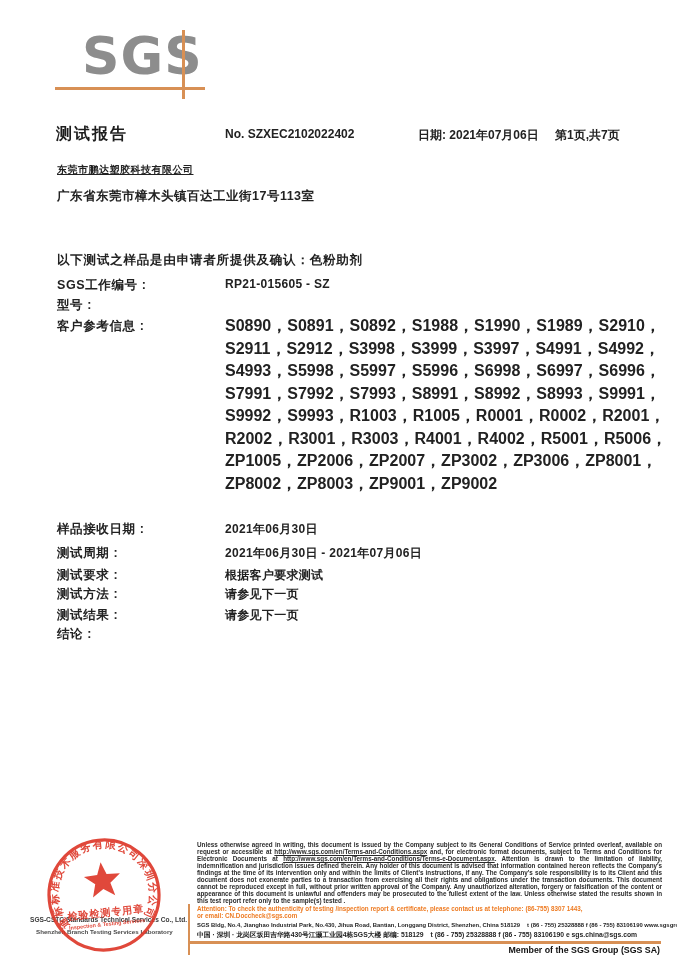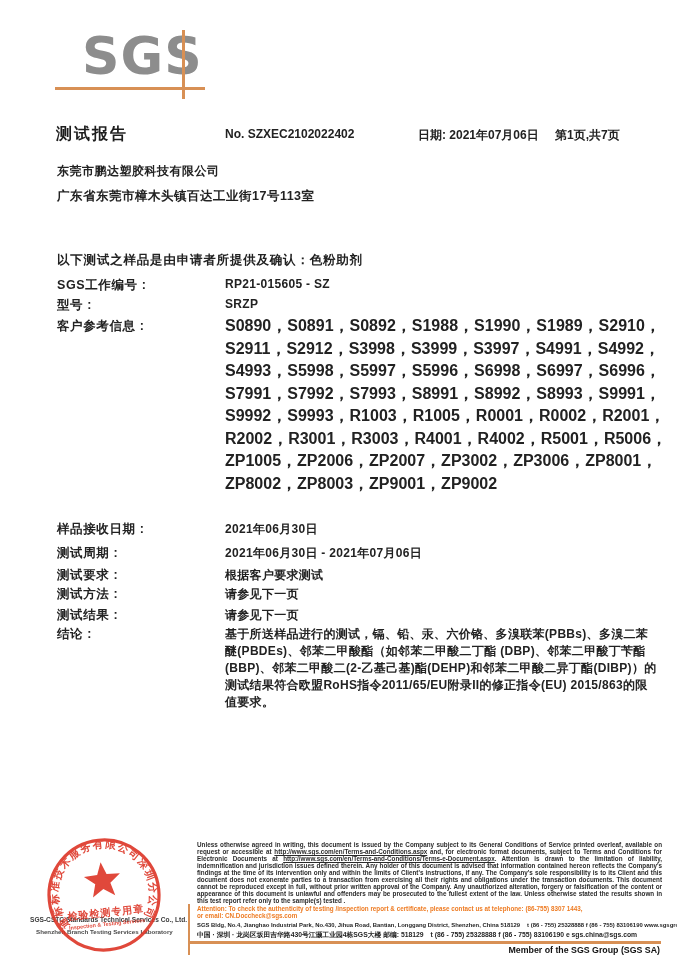"东莞市鹏达塑胶科技有限公司" .client-name { font-size: 12px -> 10px; text-decoration: none -> underline }
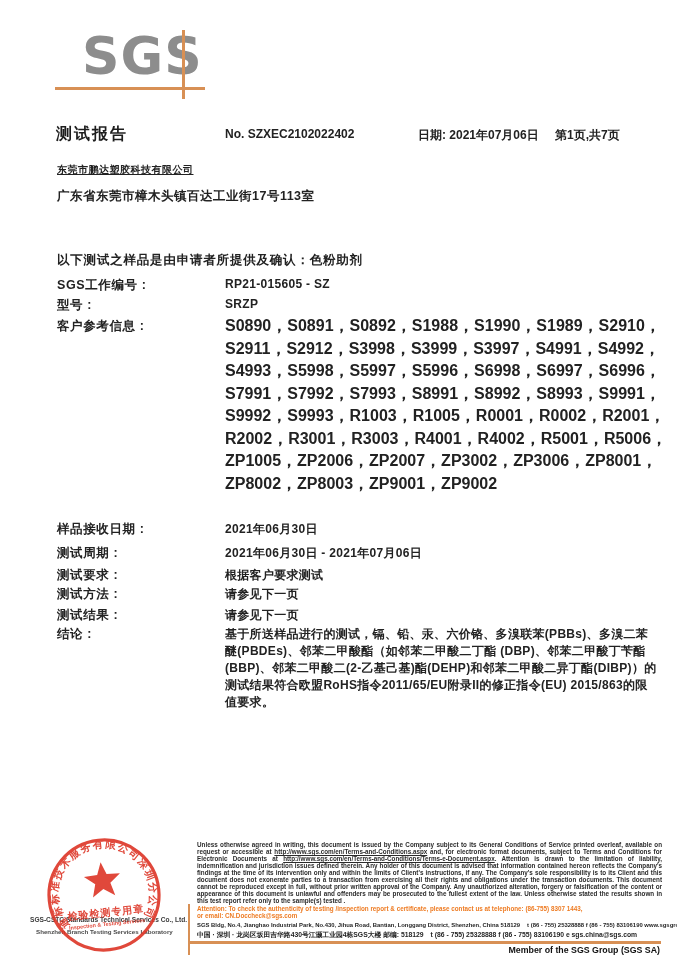"SRZP" div.val { html: <div>SRZP</div> -> none }
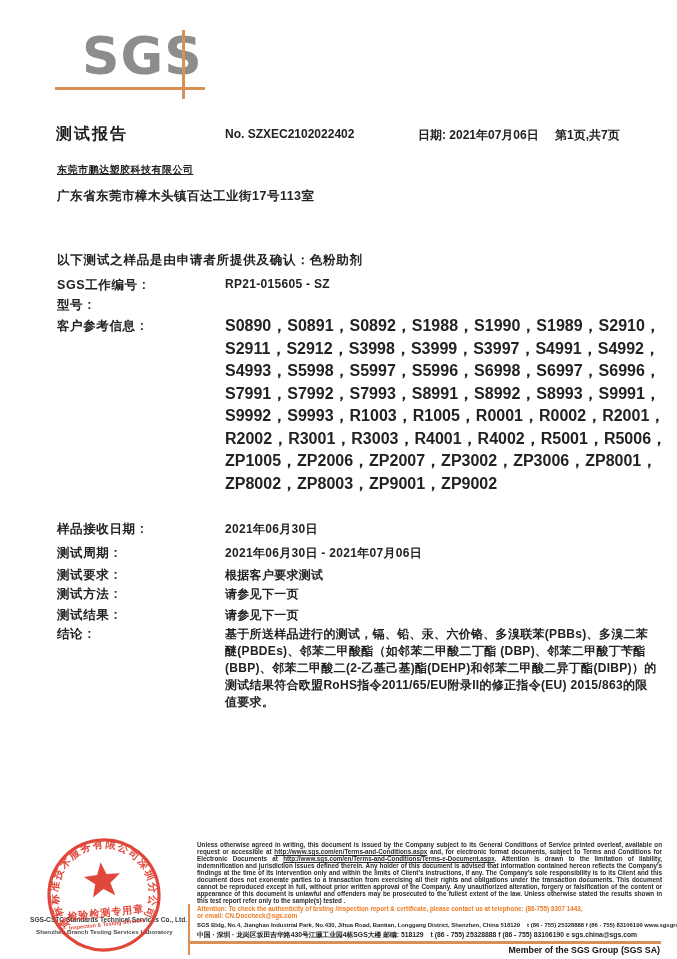"基于所送样品进行的测试，镉、铅、汞、六价铬、多溴联苯(PBBs)、多溴二苯醚(P" div.val { html: <div>基于所送样品进行的测试，镉、铅、汞、六价铬、多溴联苯(PBBs)、多溴二苯醚(PBDEs)、邻苯二甲酸酯（如邻苯二甲酸二丁酯 (DBP)、邻苯二甲酸丁苄酯(BBP)、邻苯二甲酸二(2-乙基己基)酯(DEHP)和邻苯二甲酸二异丁酯(DIBP)）的测试结果符合欧盟RoHS指令2011/65/EU附录II的修正指令(EU) 2015/863的限值要求。</div> -> none }
